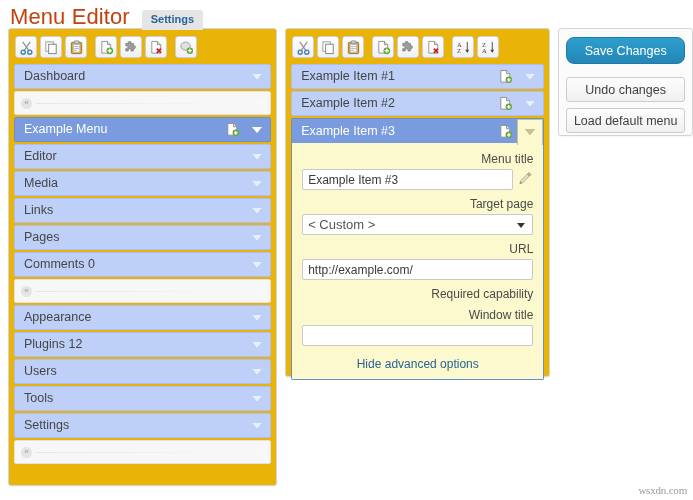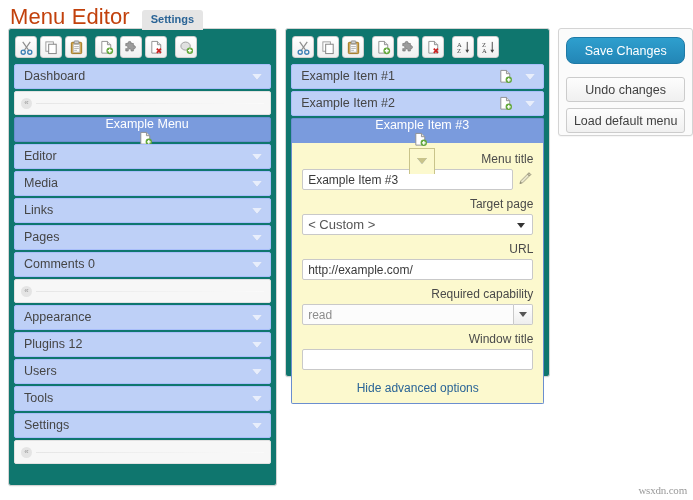"Dashboard" .panel { background: #0f766e -> #eab308 }
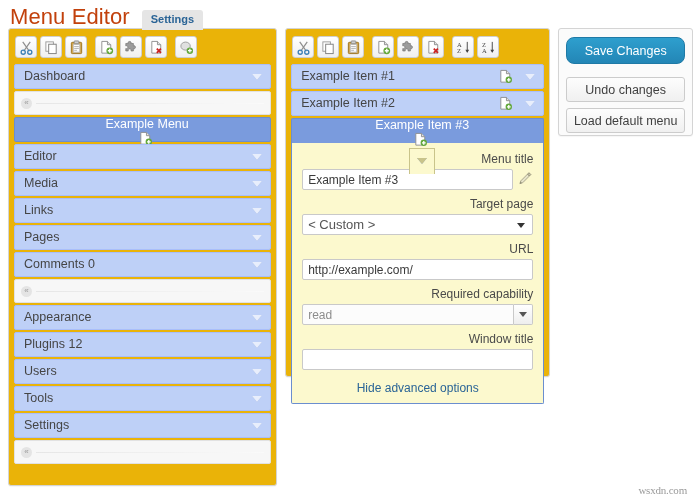"Example Menu" .row.selected { flex-direction: column -> none }
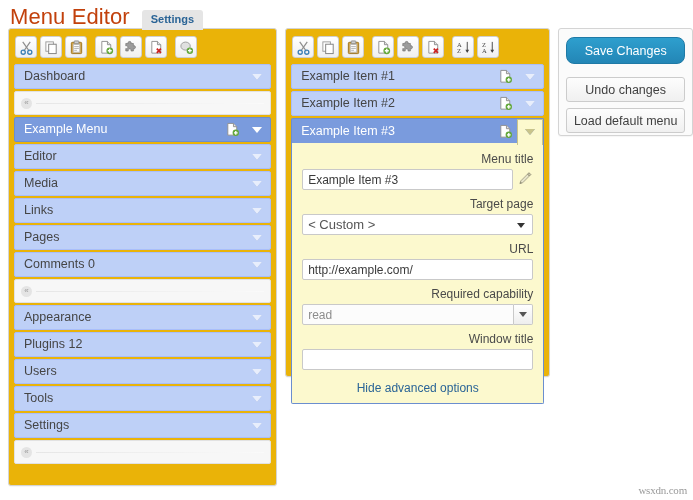"read" div.field-row { html: <div> <div> <input> <span> <span></span> </span> </div> </div> -> none }
